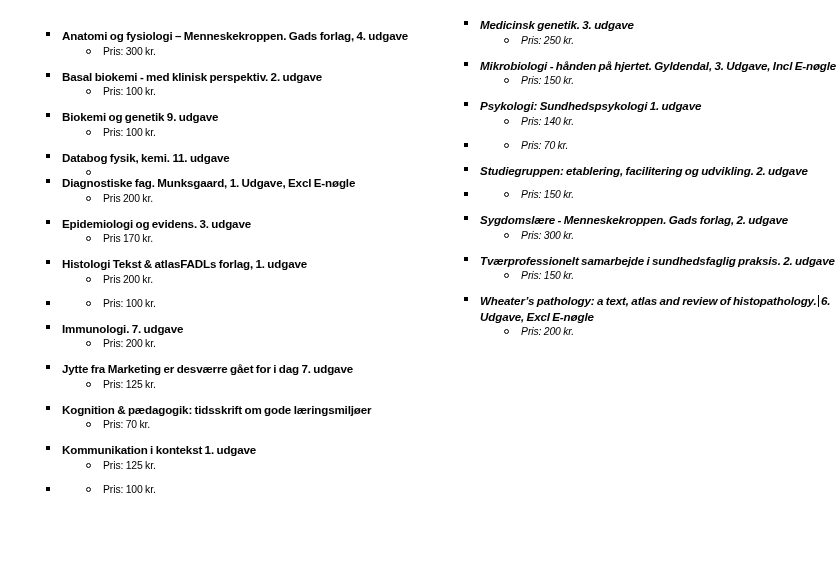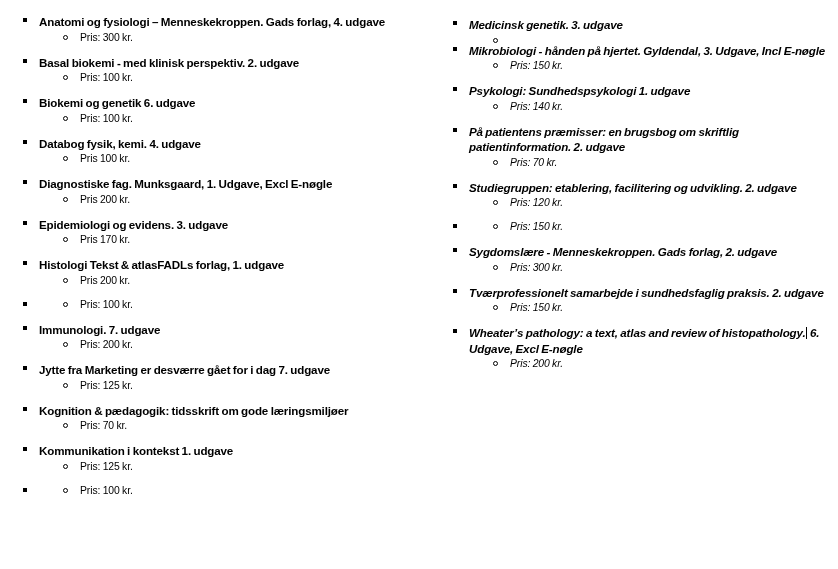"Anatomi og fysiologi – Menneskekroppen." .column-left { margin-left: none -> 23px; padding-top: 14px -> 28px }
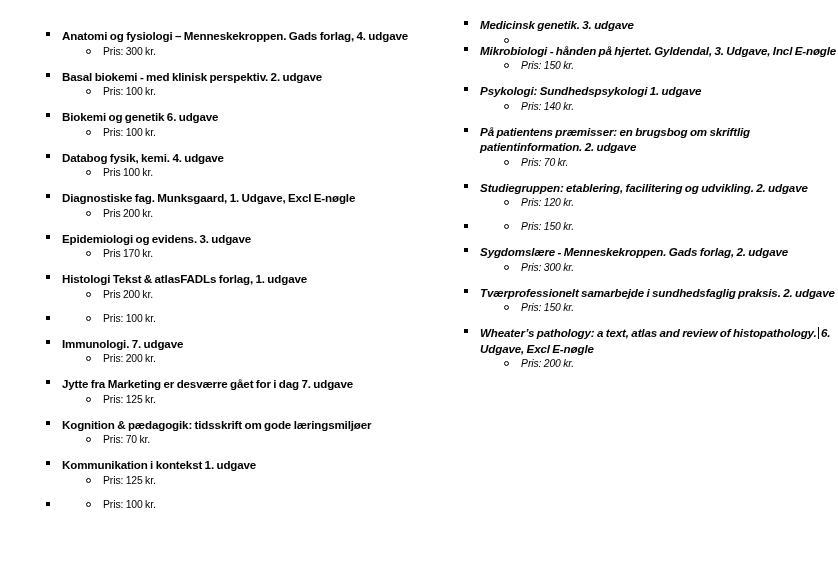"Pris: 250 kr." span.price-text { html: none -> <span>Pris: 250 kr.</span> }
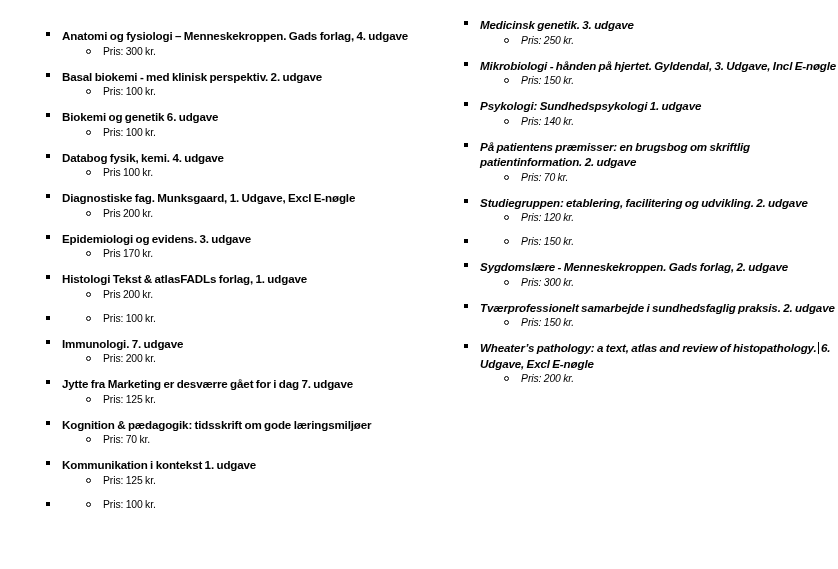"Biokemi og genetik 6. udgave" span.book-title { text: 6 -> 9 }
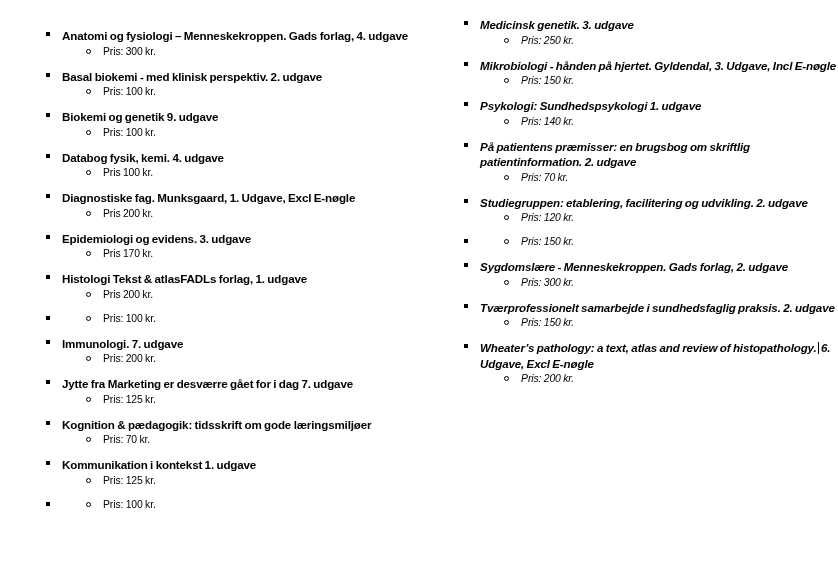"På patientens præmisser: en brugsbog" span.book-title { html: <span>På patientens præmisser: en brugsbog om skriftlig patientinformation. 2. udgave</span> -> none }
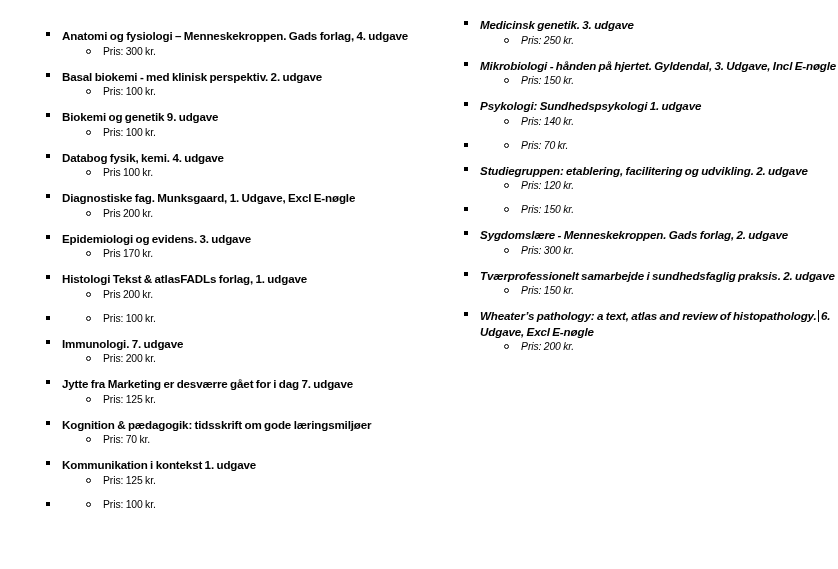"Databog fysik, kemi. 4. udgave" span.book-title { text: 4 -> 11 }
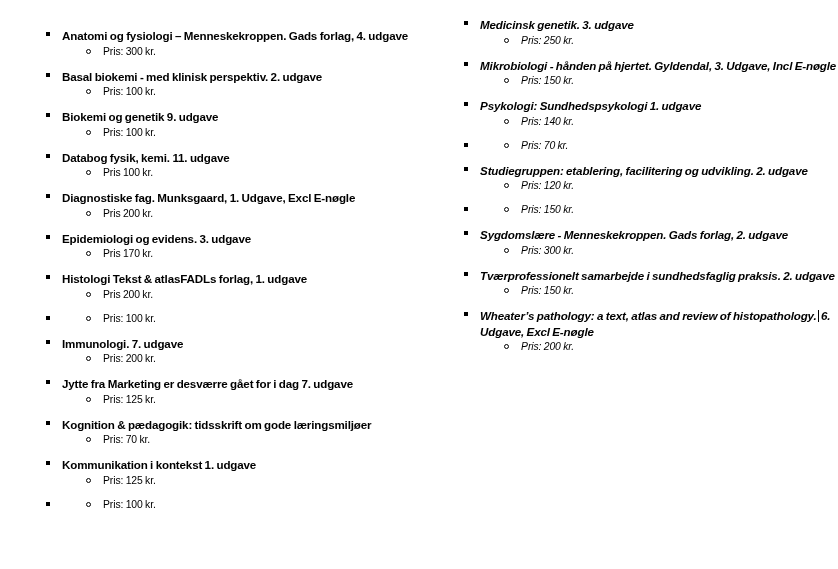"Pris 100 kr." span.price-text { html: <span>Pris 100 kr.</span> -> none }
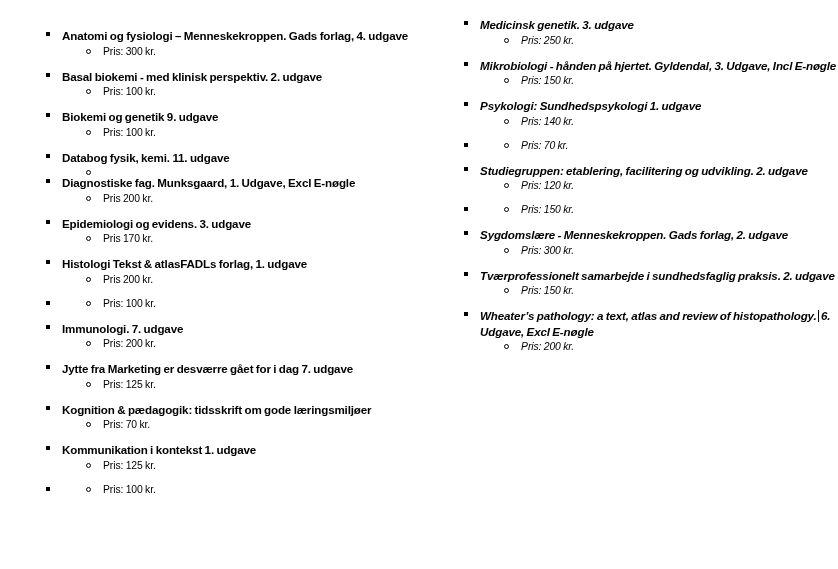"Pris: 120 kr." ul.price-list { html: <ul> <li> <span></span> <span>Pris: 120 kr.</span> </li> </ul> -> none }
